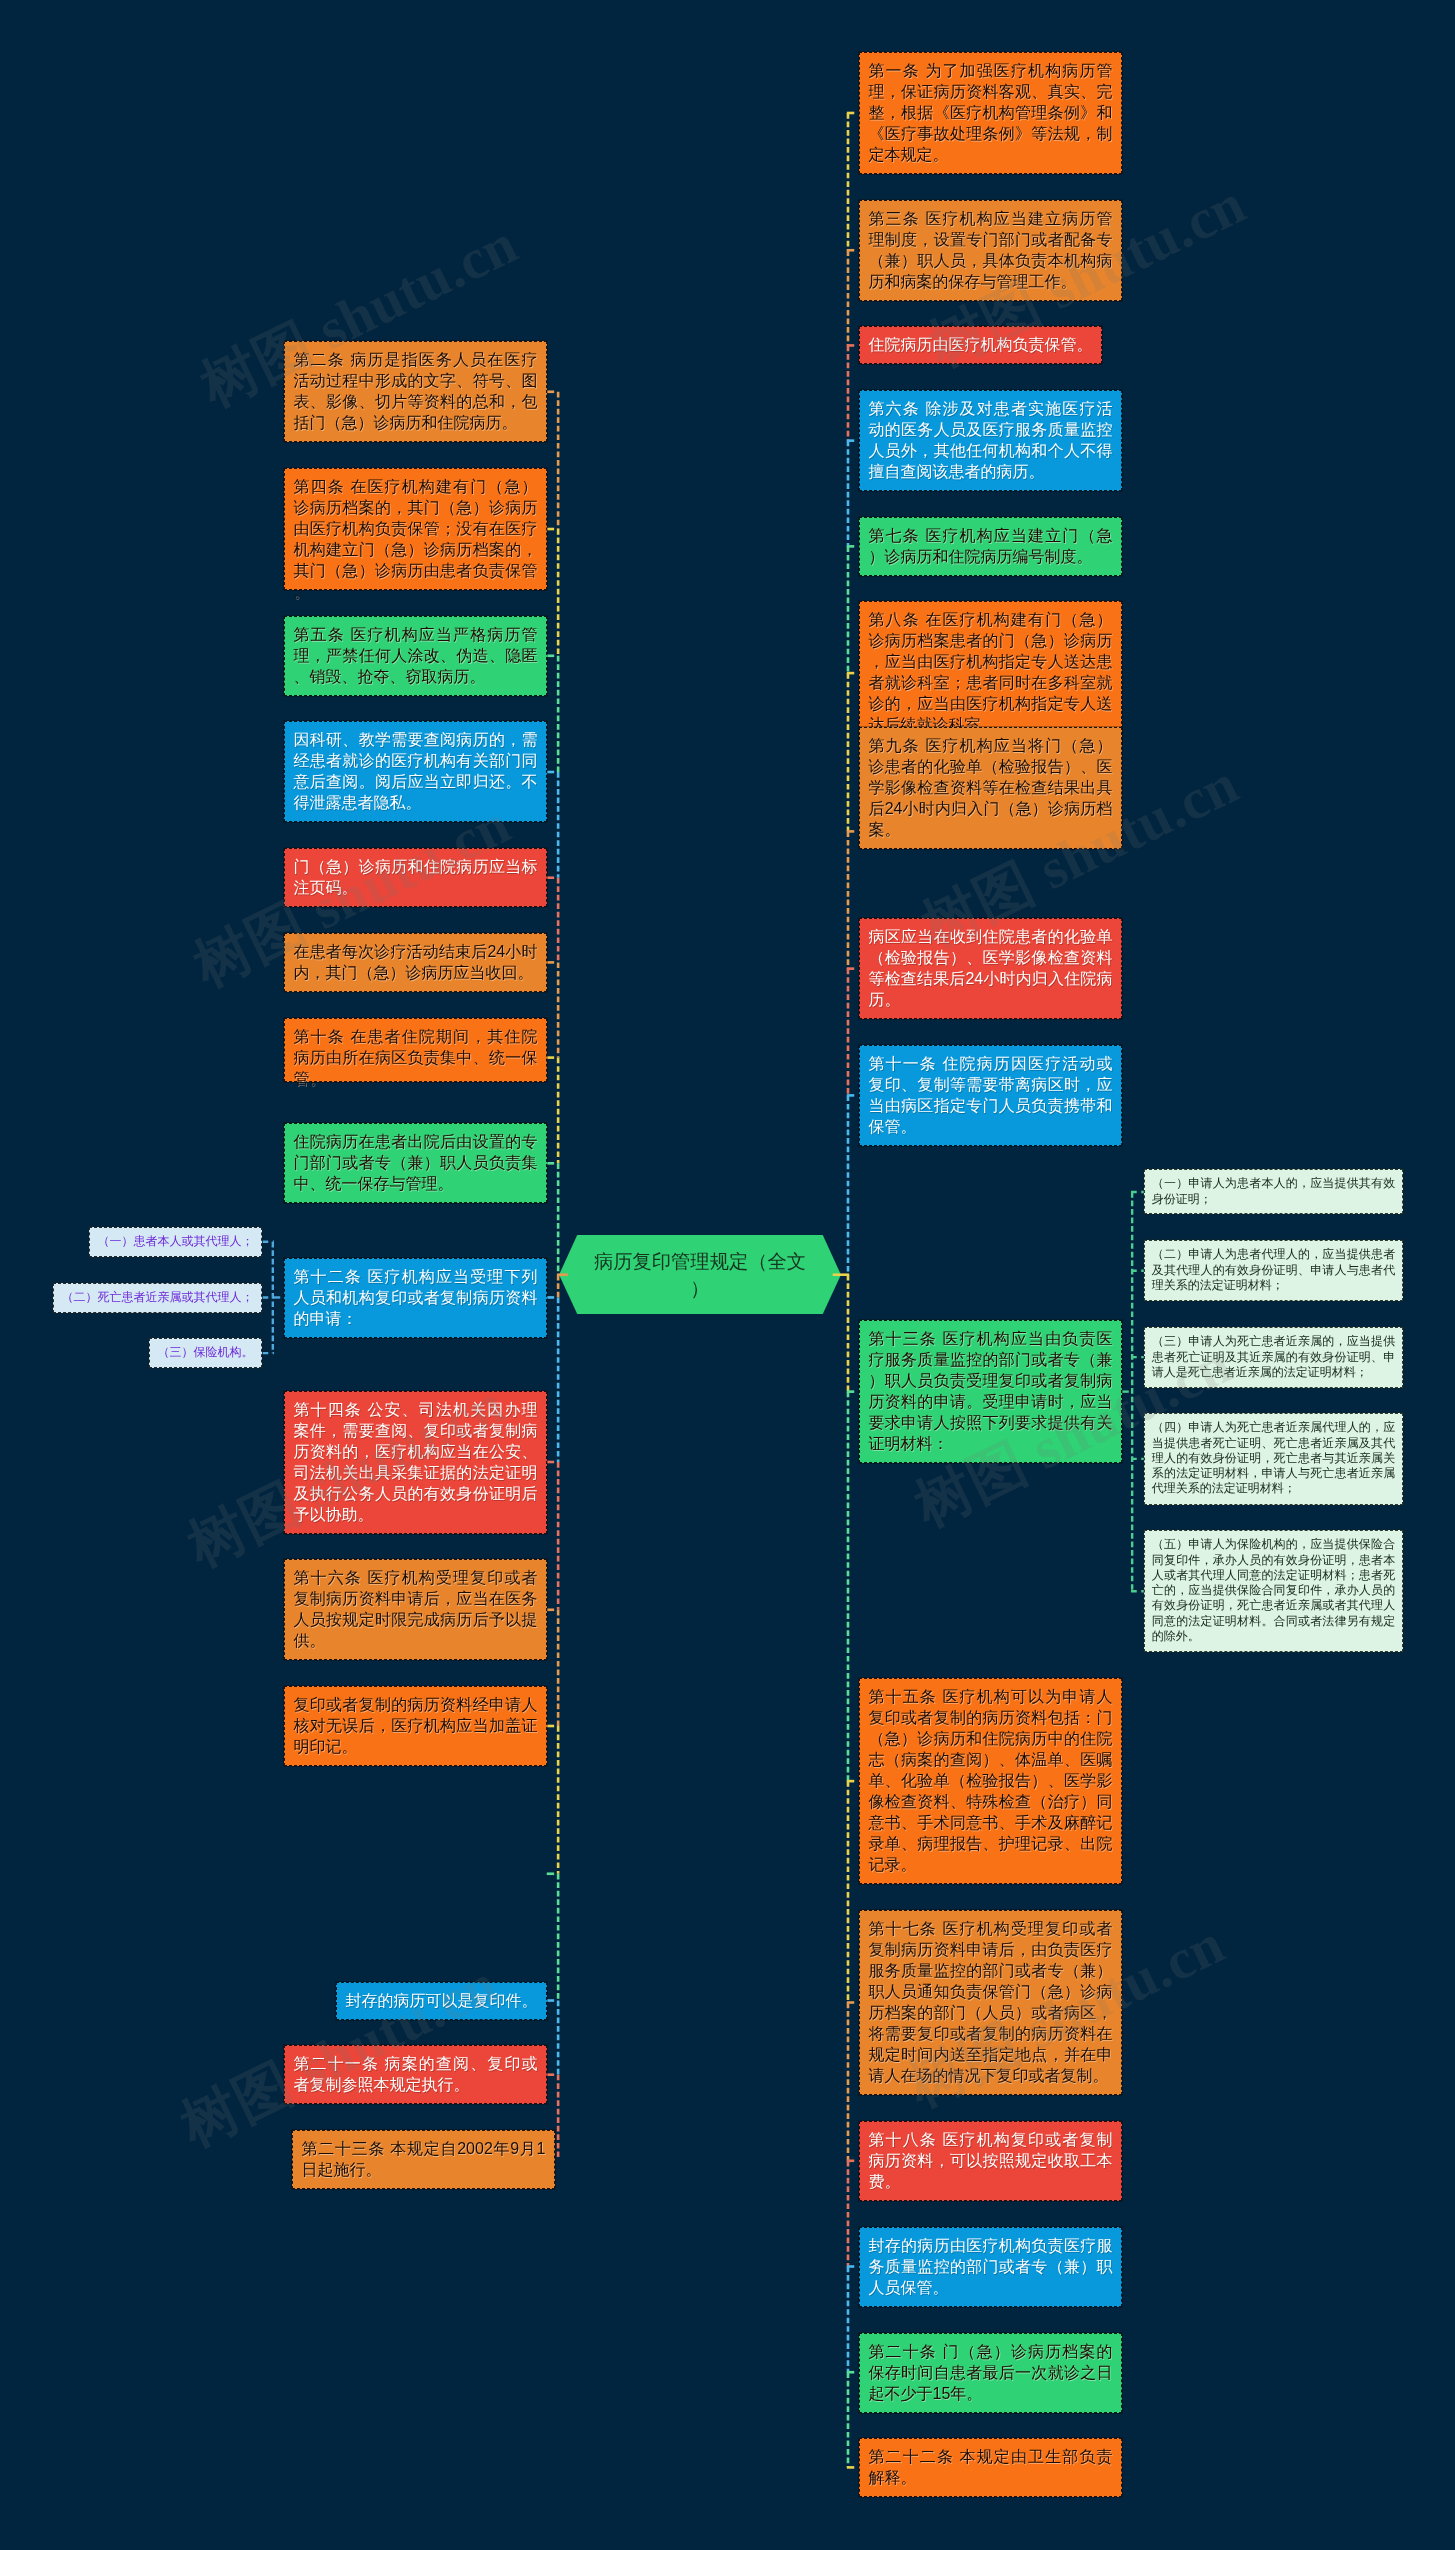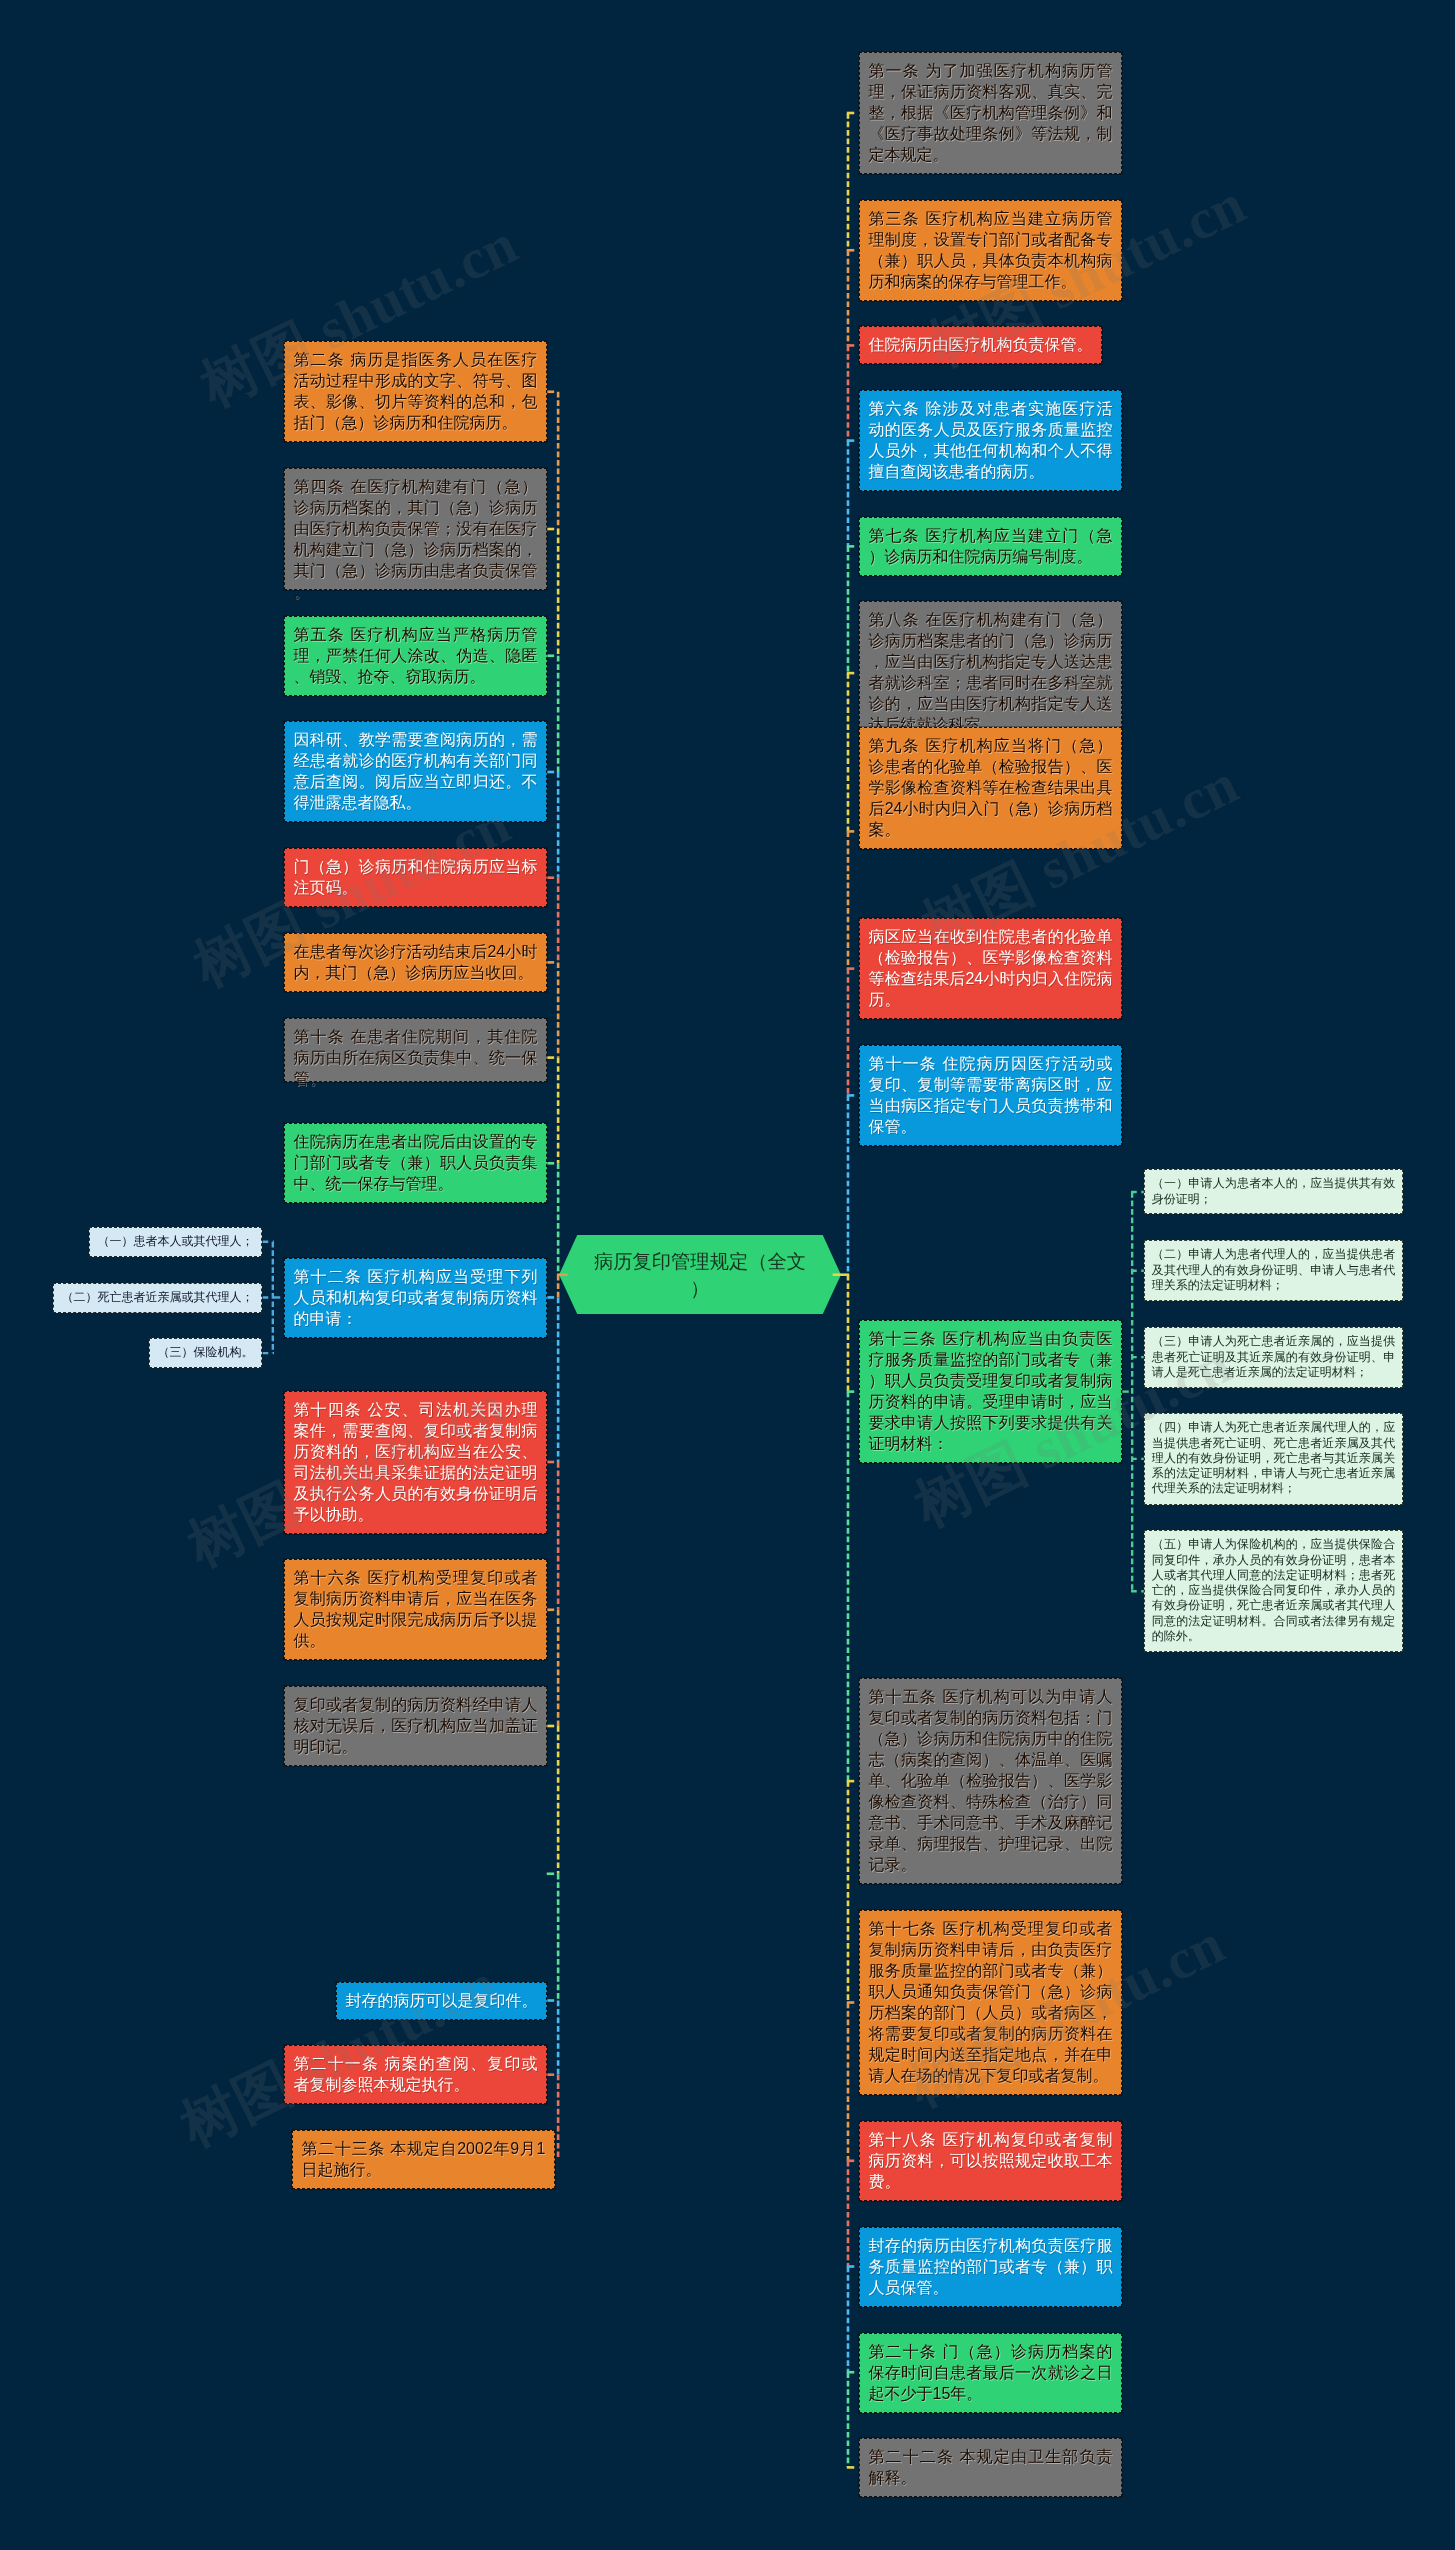"第一条" .c-yellow { background: #737373 -> #f97316 }
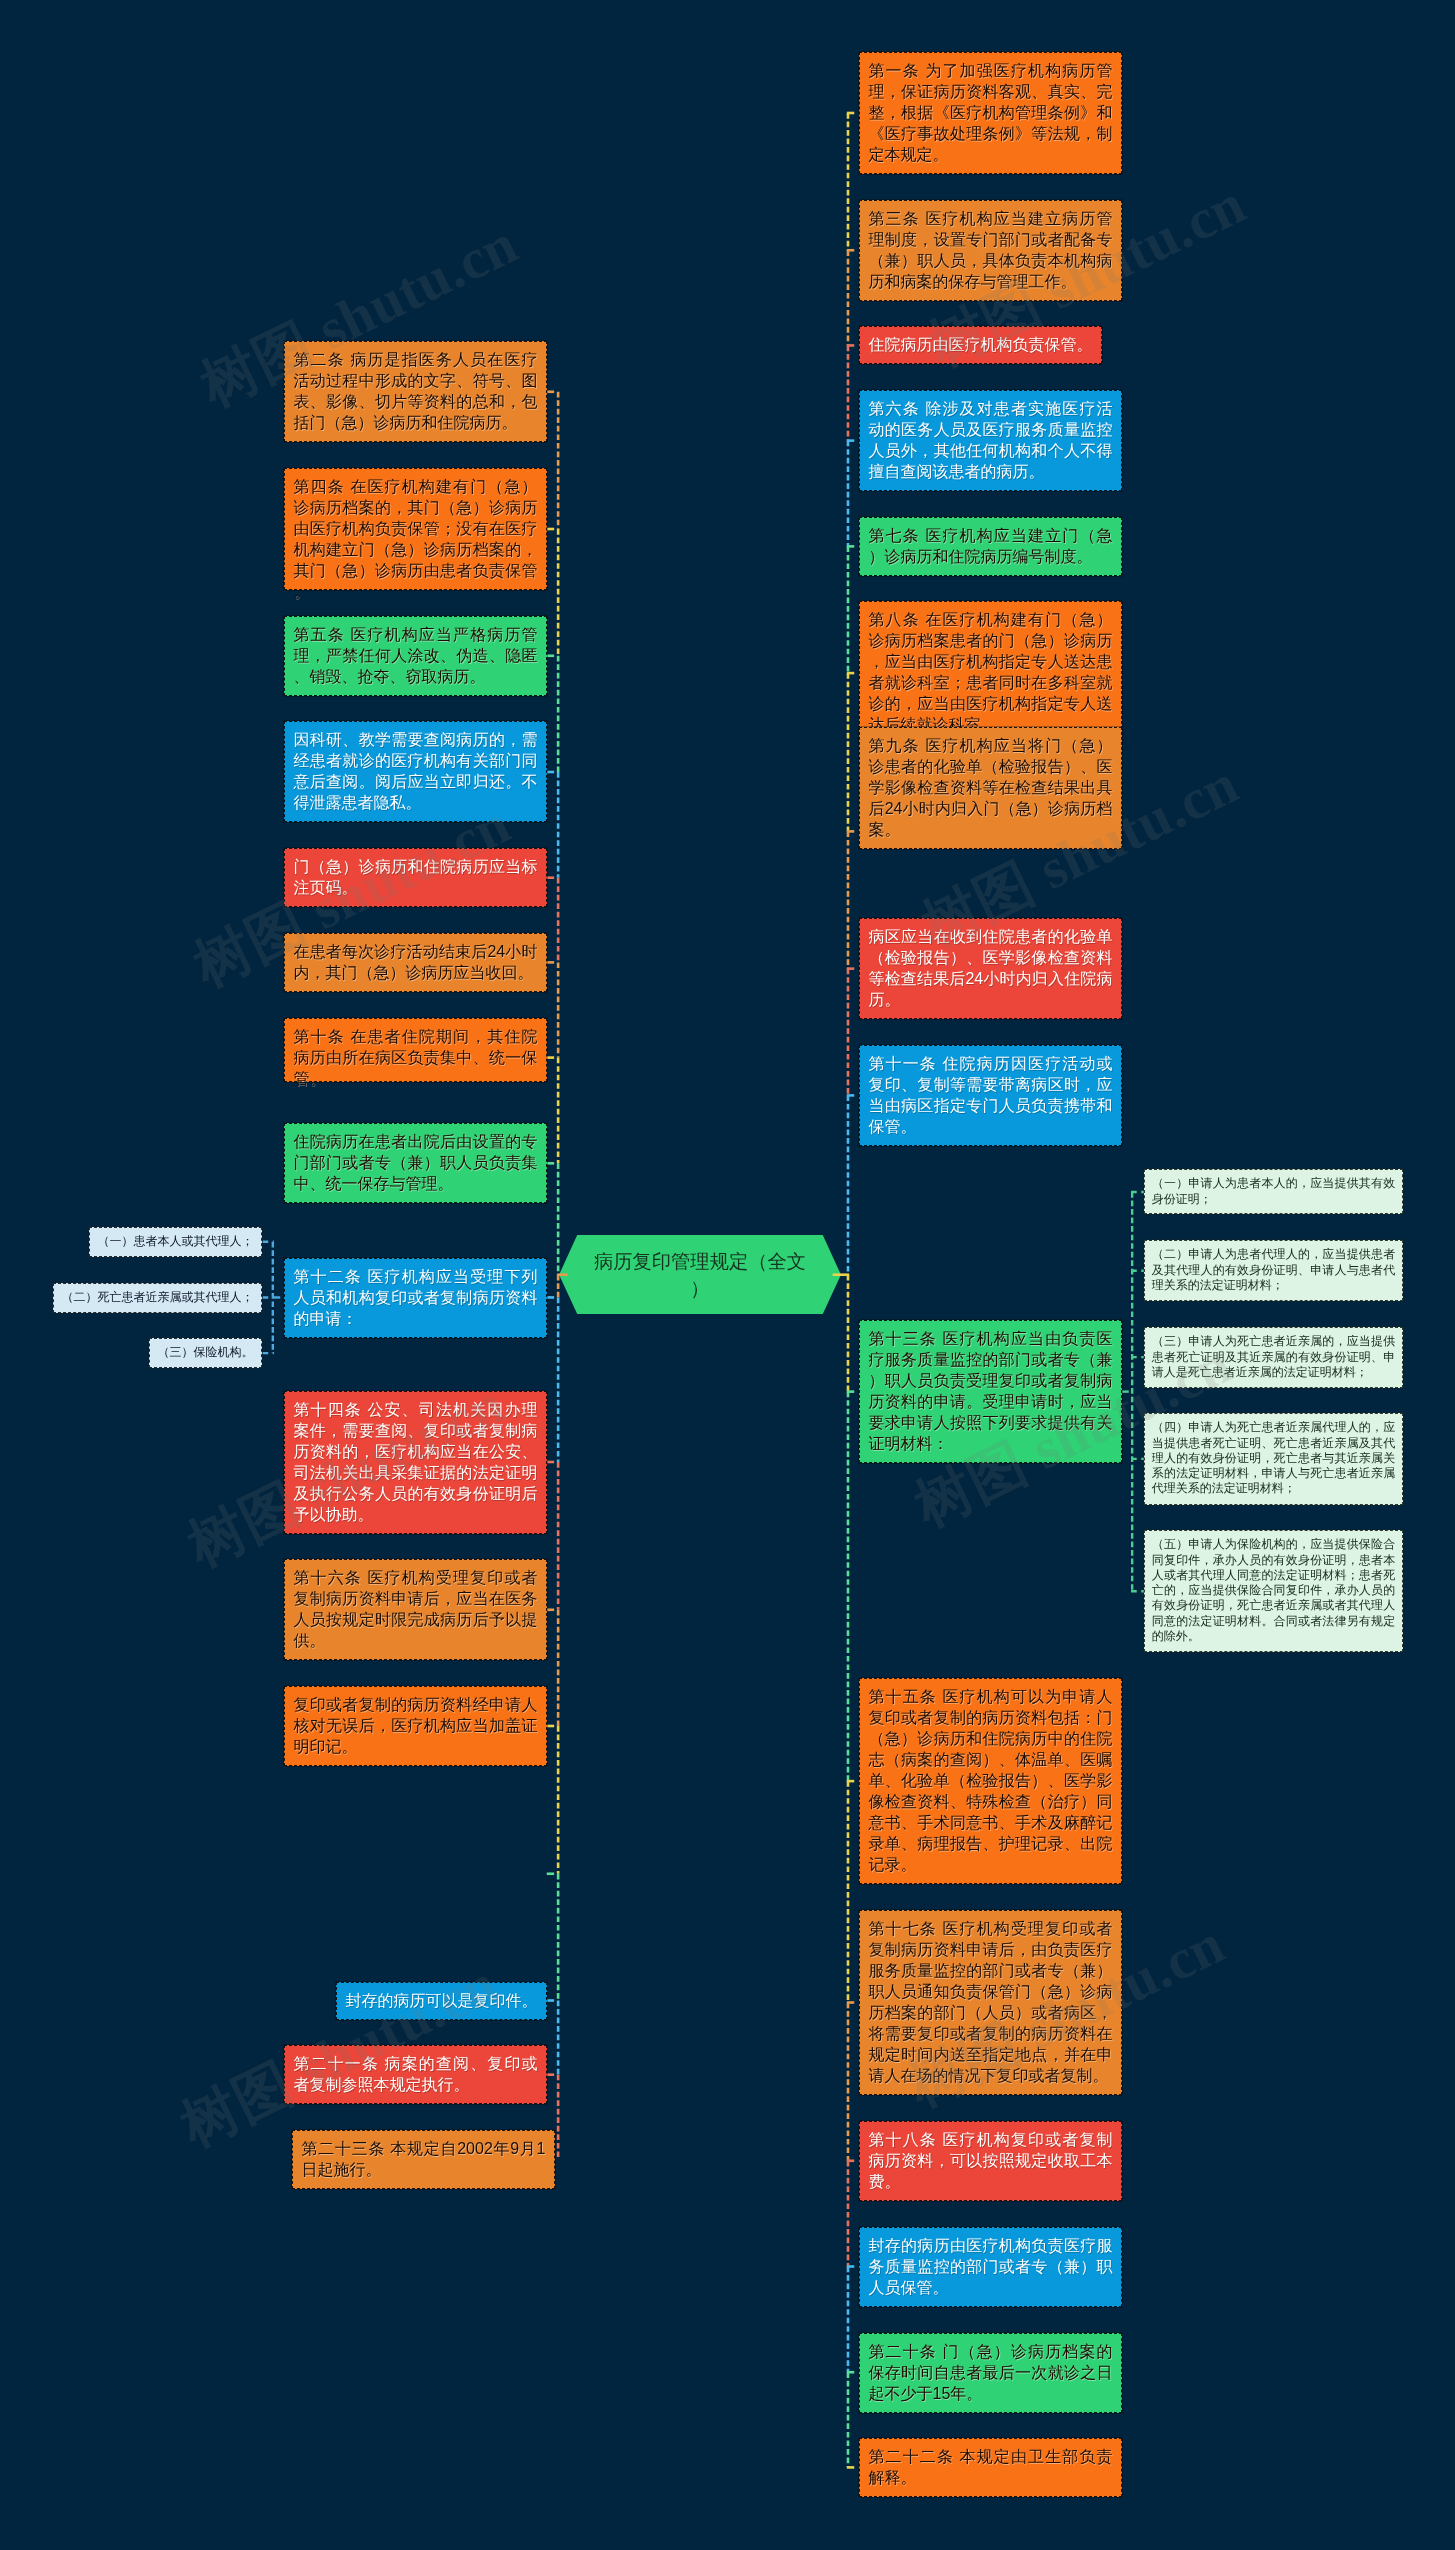"（一）患者本人或其代理人；" .lvl2.bluebox { color: #0f172a -> #6d28d9 }
